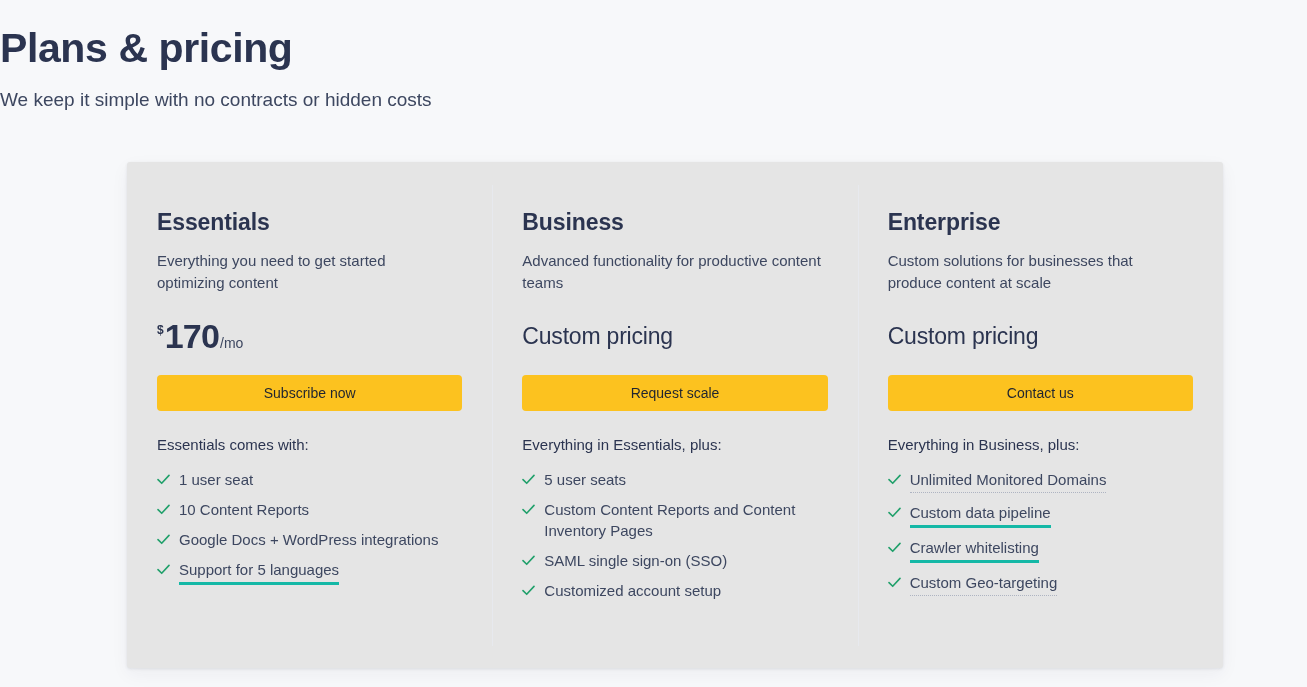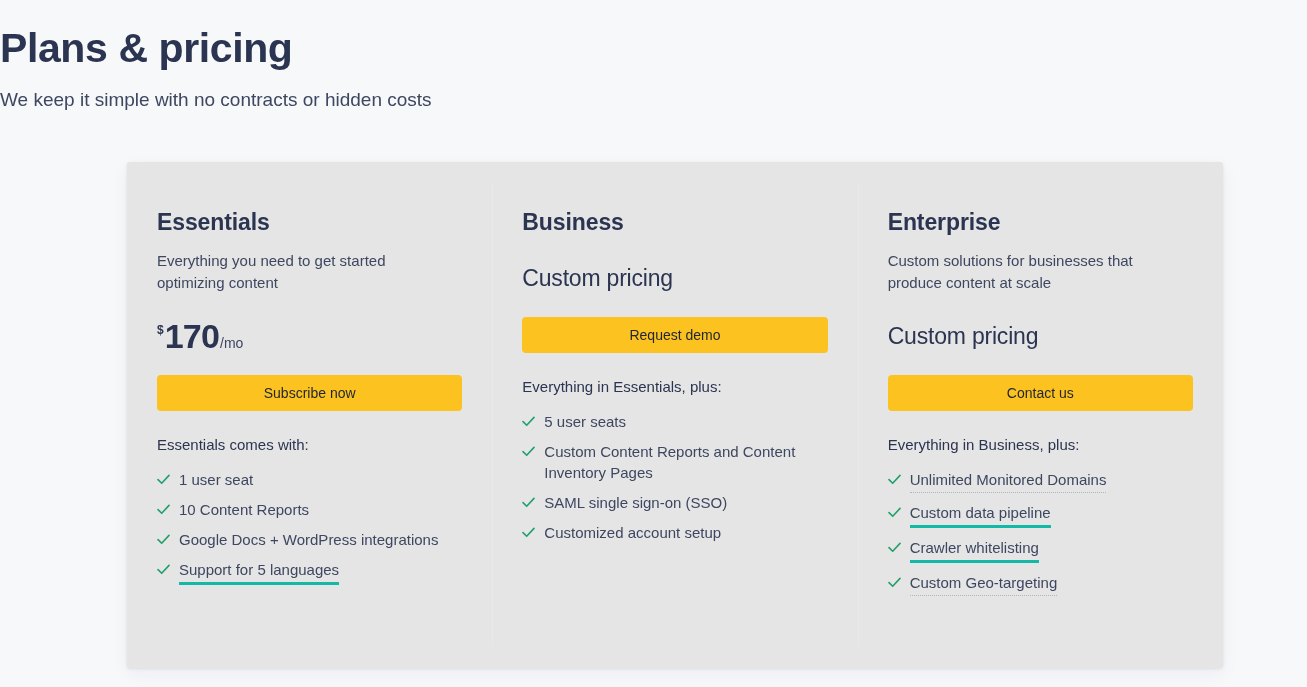"Advanced functionality for productive" p.plan-desc { html: none -> <p>Advanced functionality for productive content teams</p> }
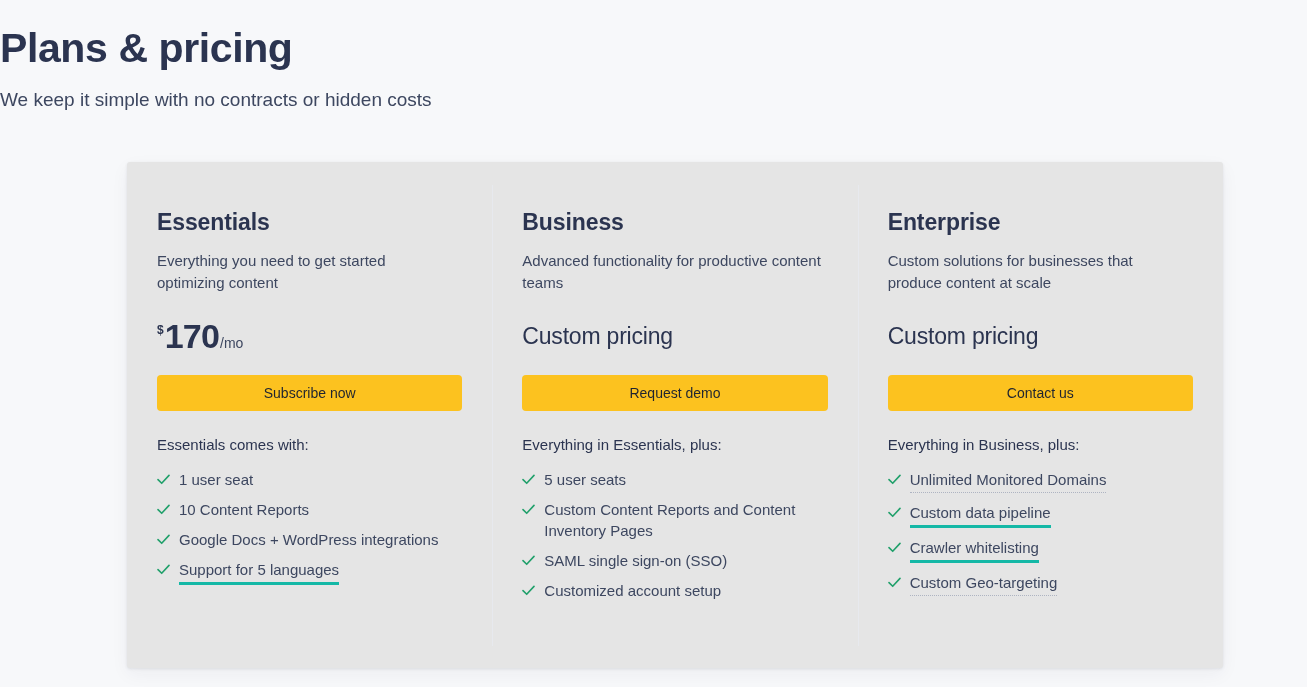"Request demo" button.plan-cta { text: demo -> scale }
